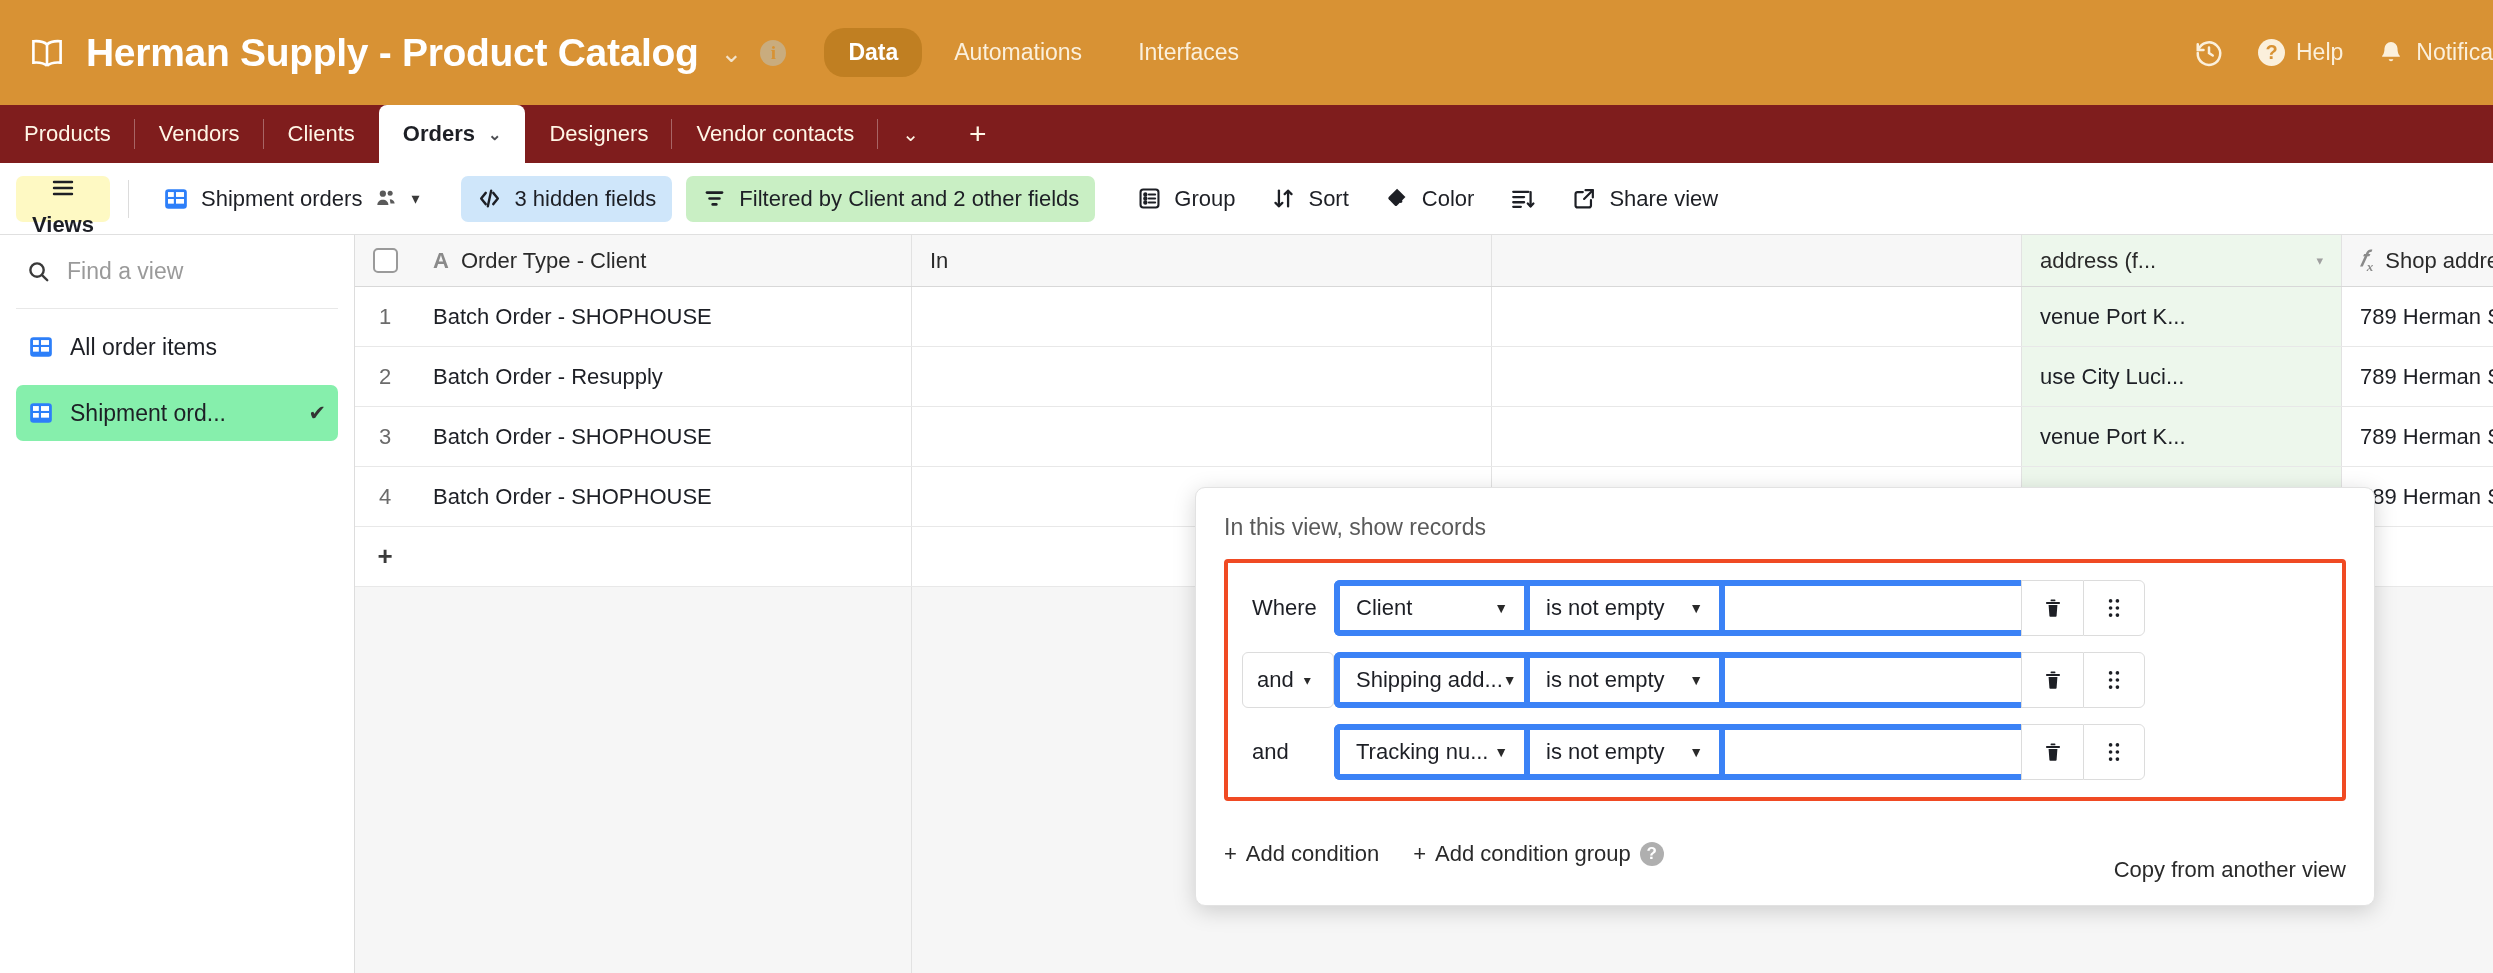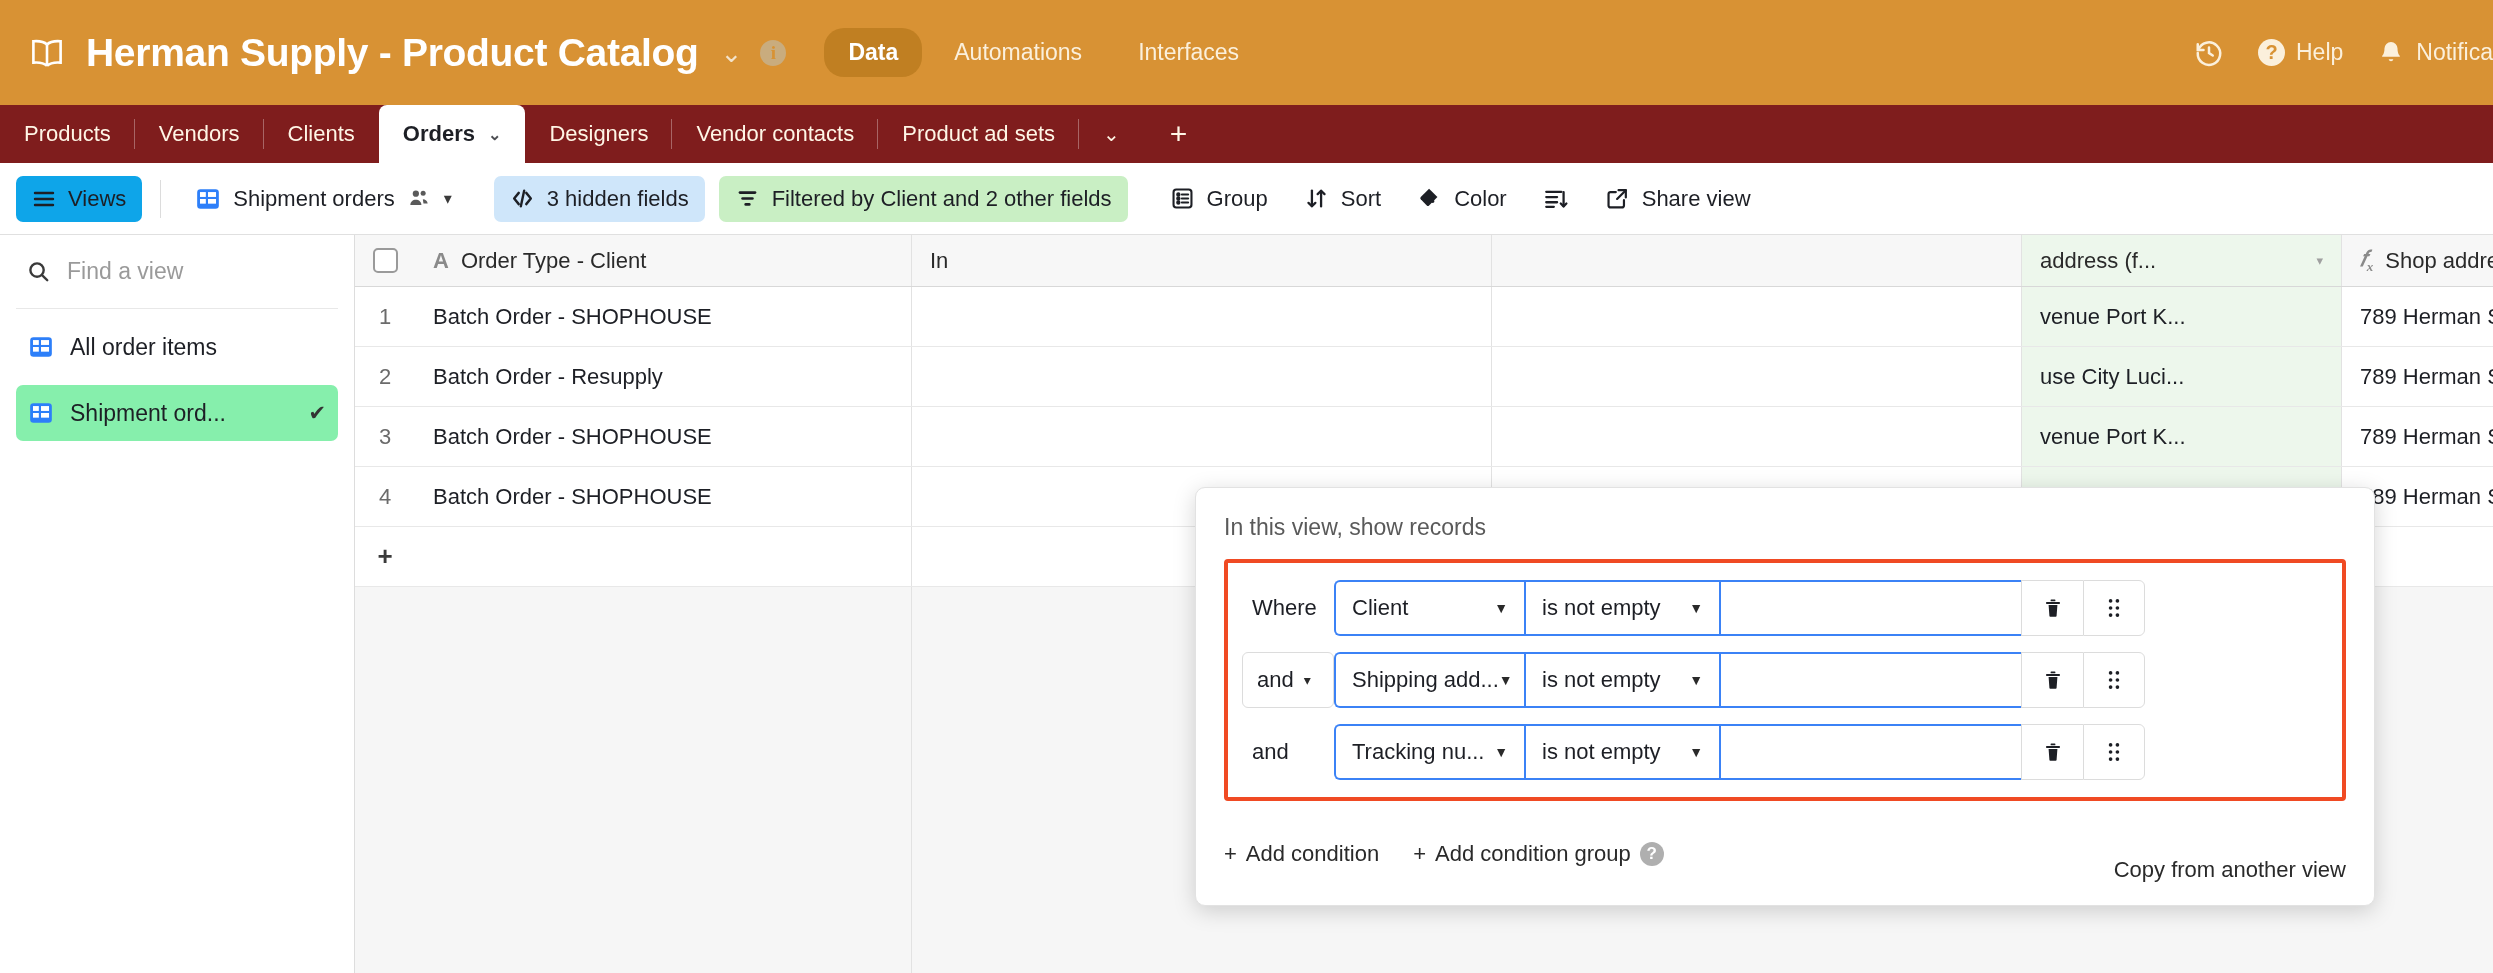"Product ad sets" div.tab { html: <div> <span>Product ad sets</span> <i></i> </div> -> none }
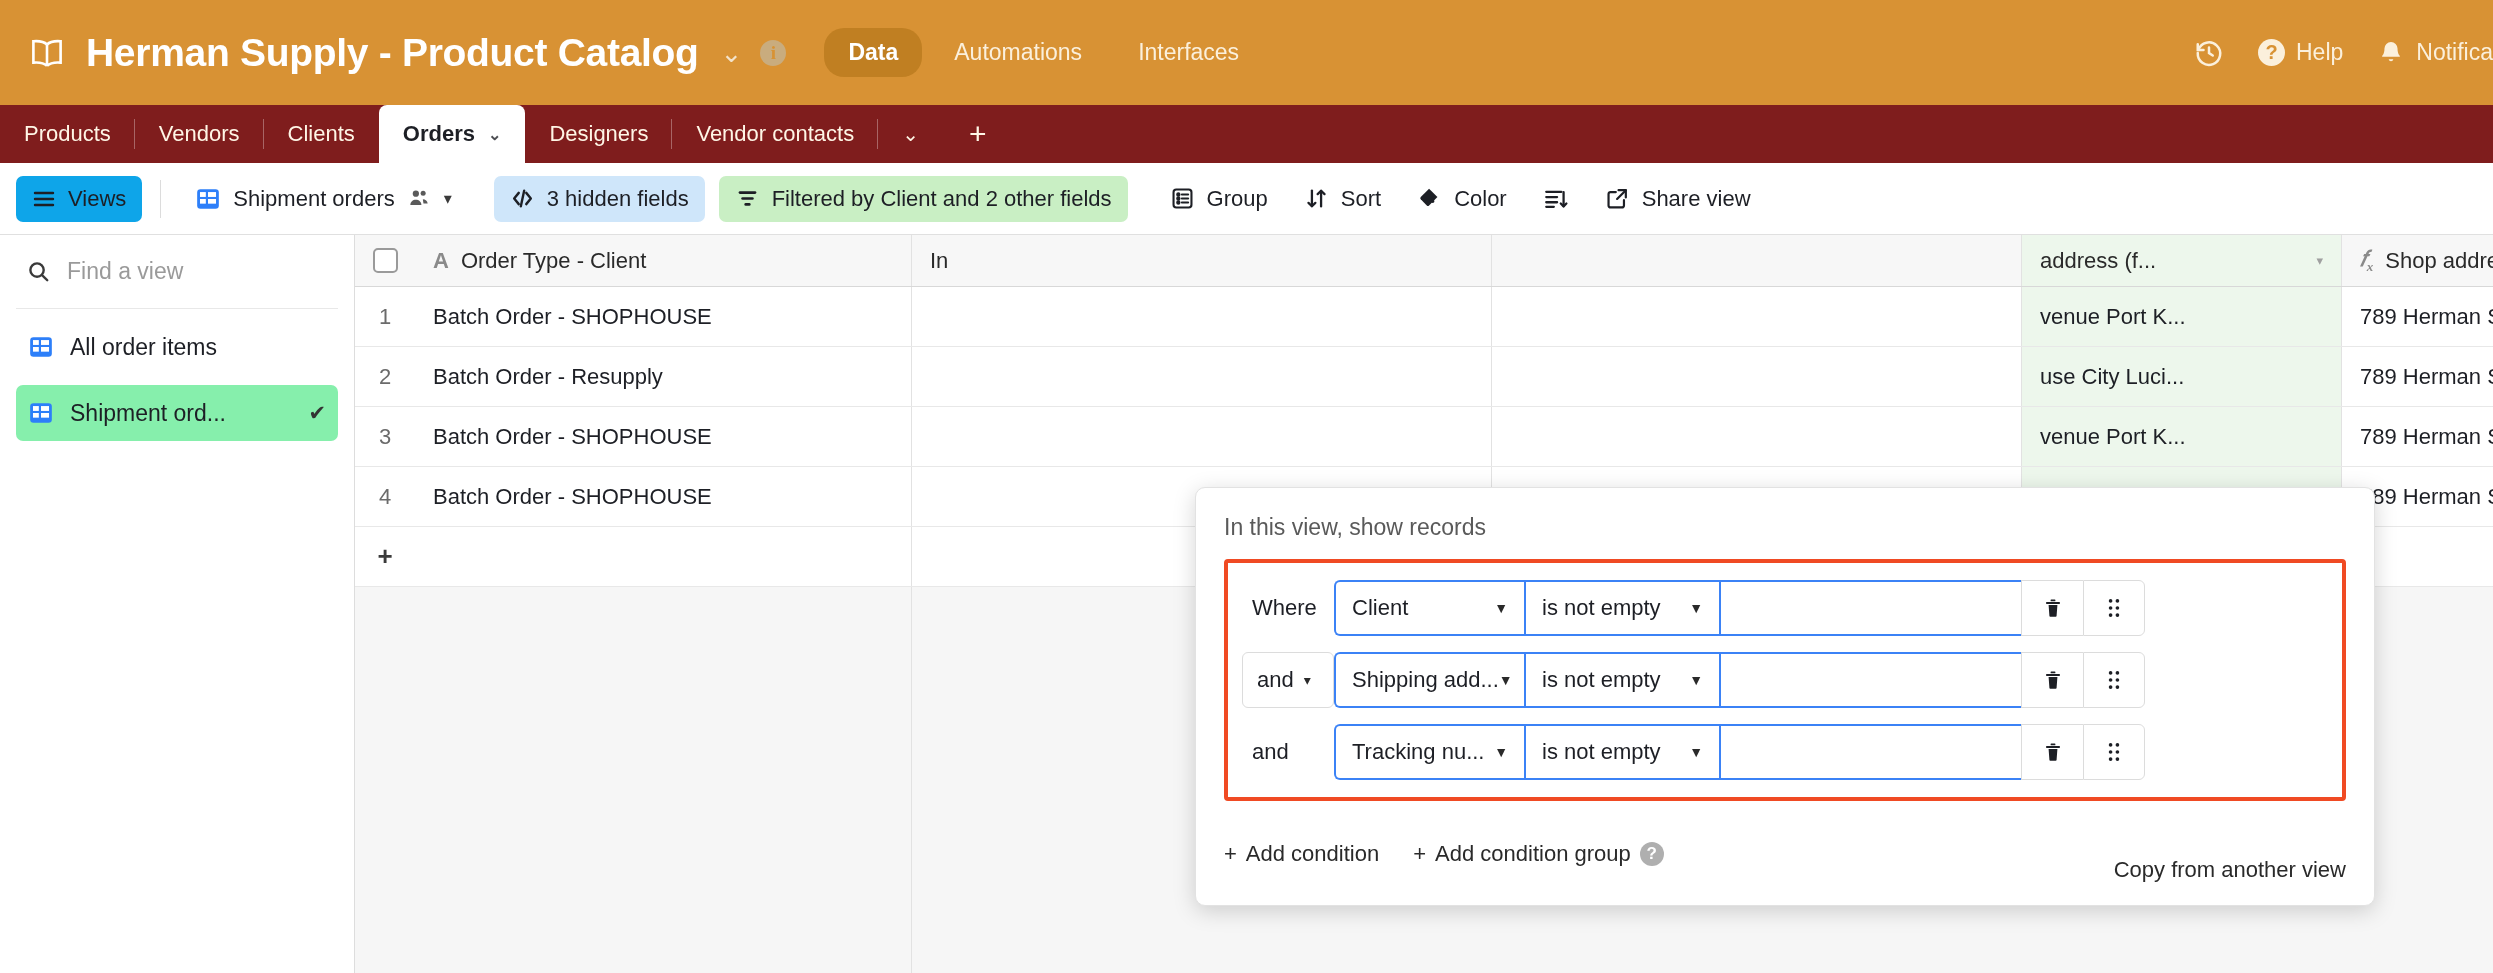"Views" .tb-btn.views { background: #0ea5e9 -> #fef9c3; flex-direction: none -> column; font-weight: normal -> bold }
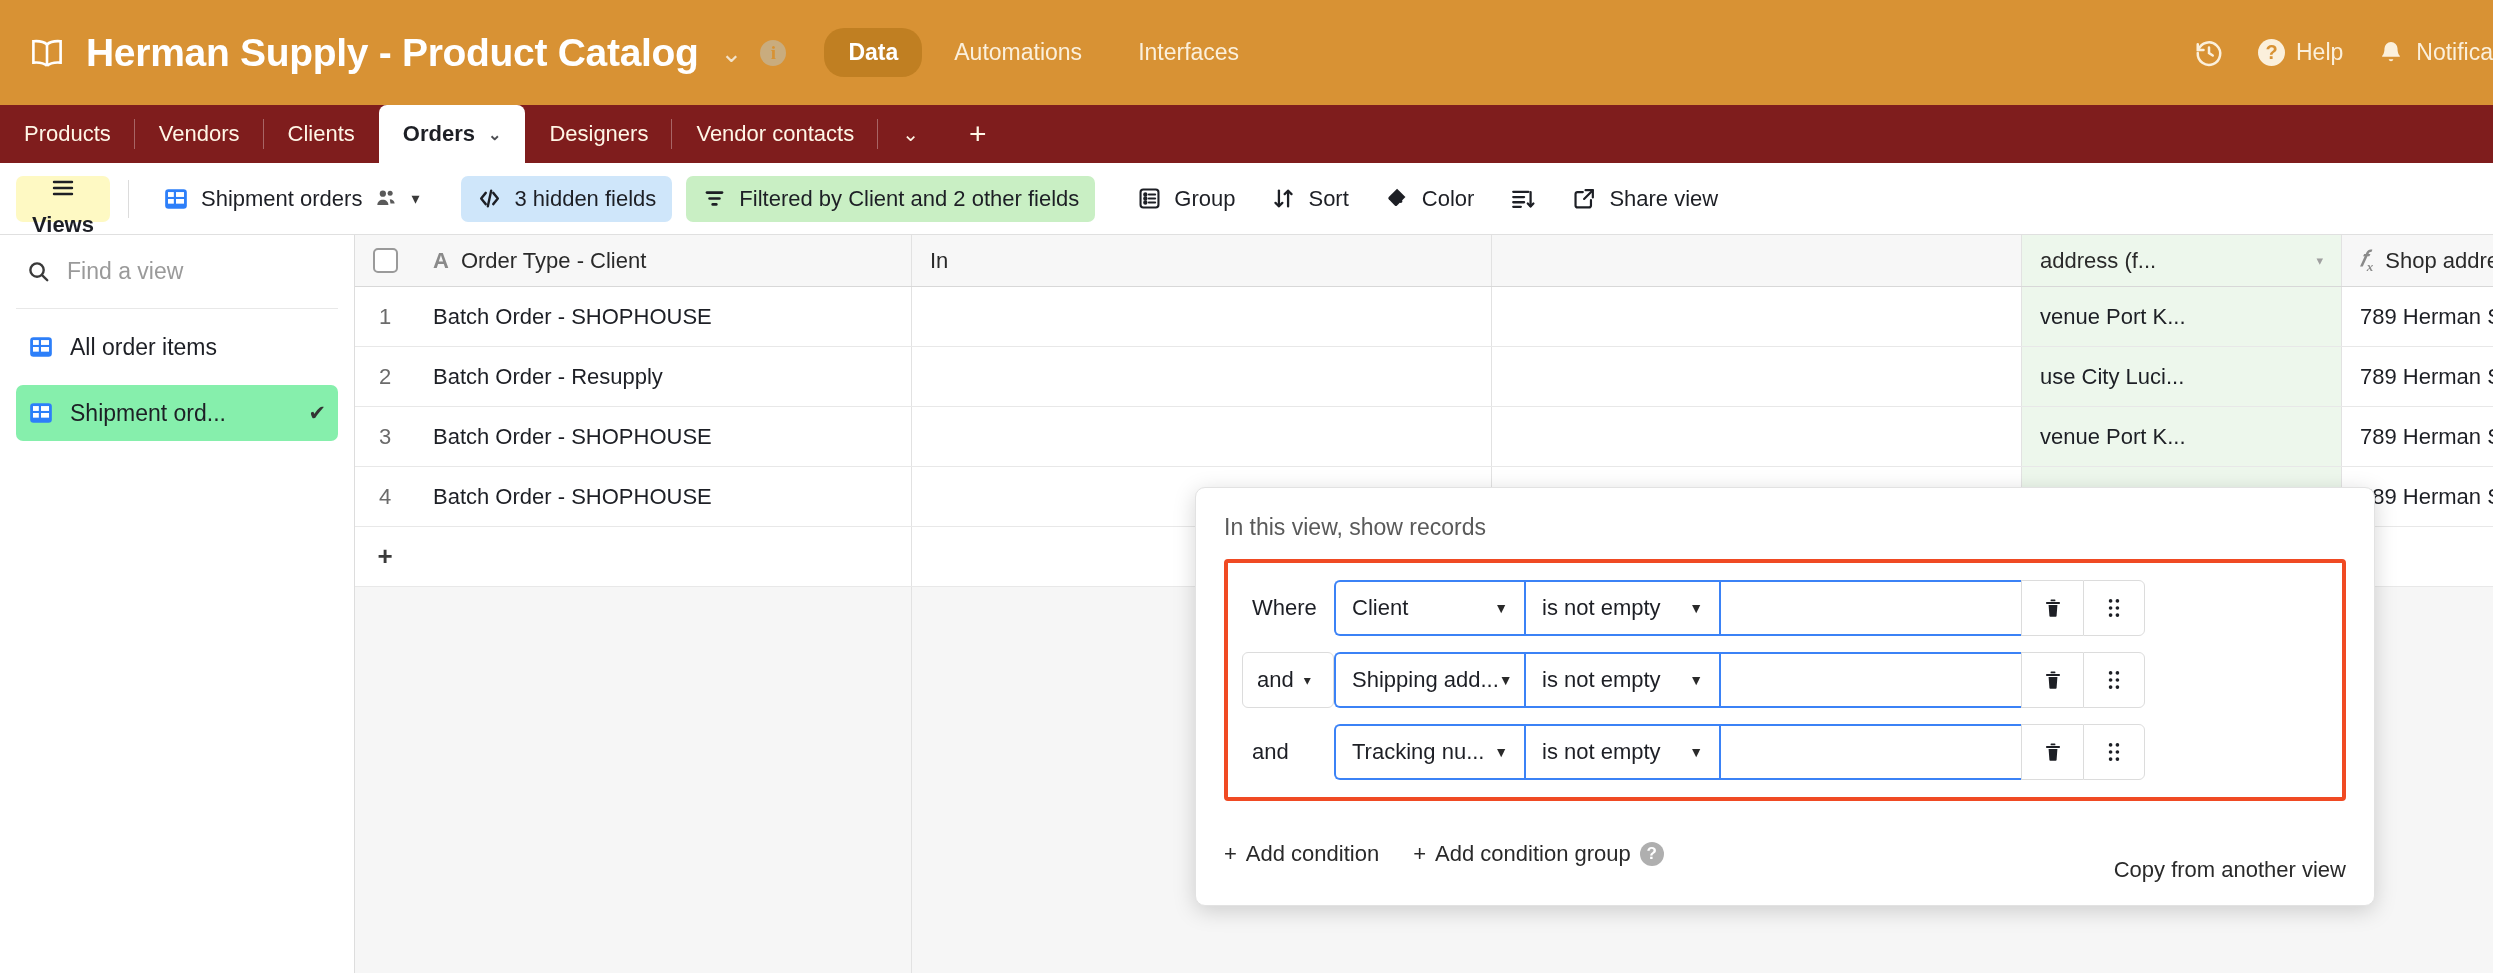"Client" .sel-field, .sel-op, .val-box { border: 2px solid #3b82f6 -> 6px solid #3b82f6 }
